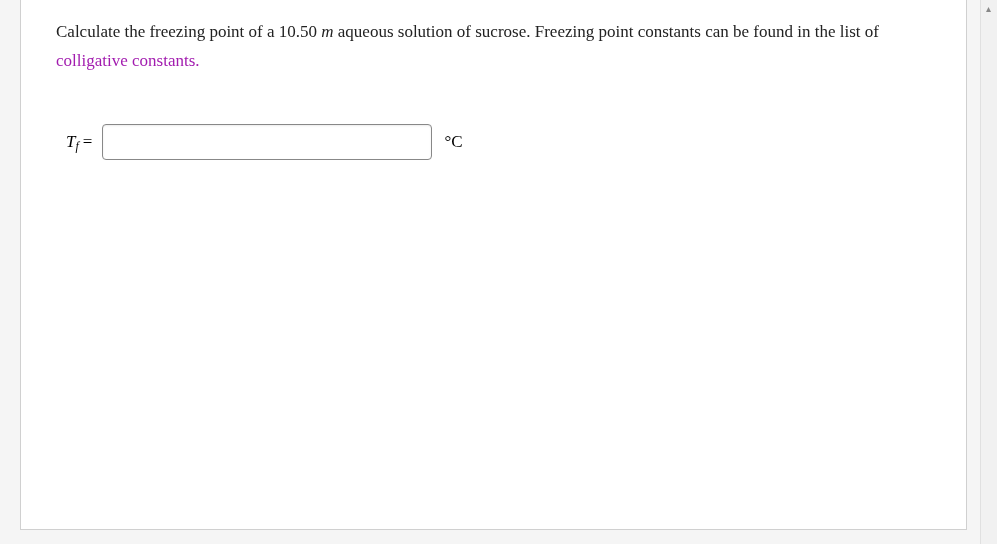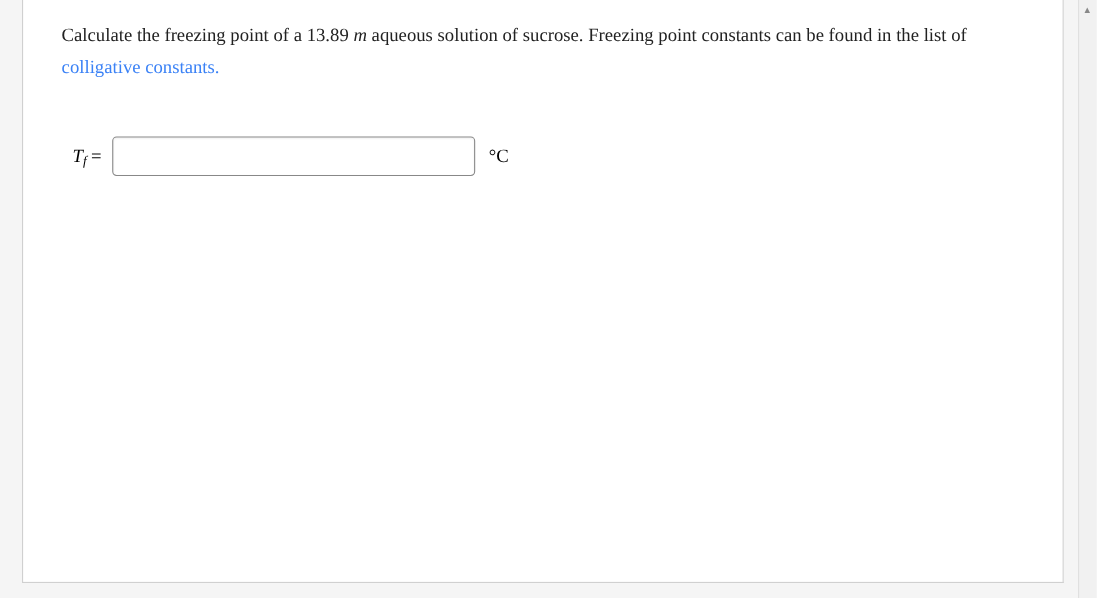"Calculate the freezing point of" span { text: 13.89 -> 10.50 }
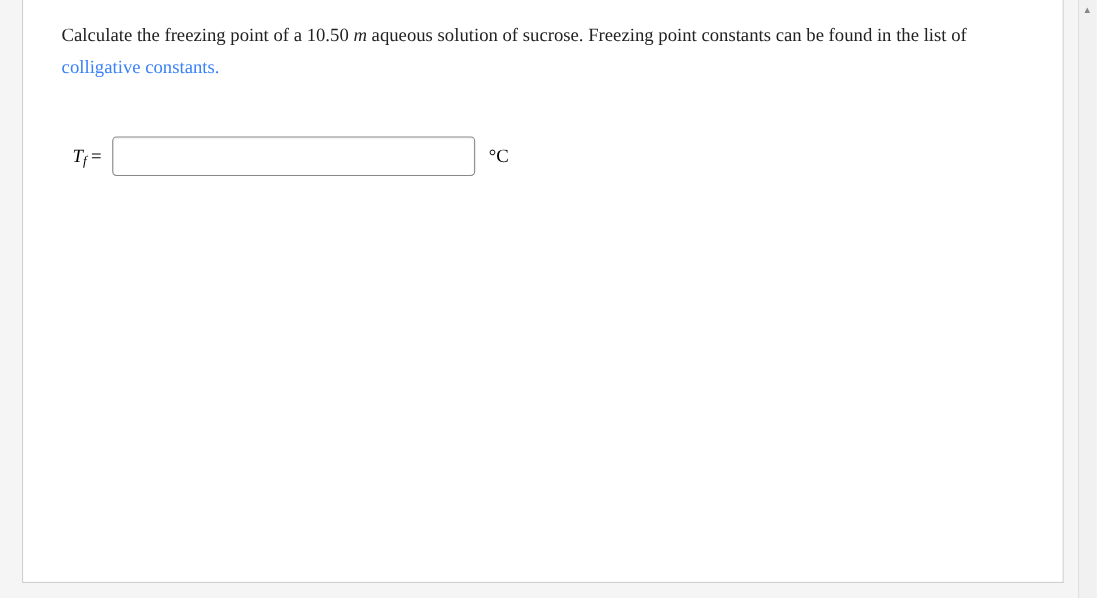"colligative constants." .link { color: #3b82f6 -> #a21caf }
